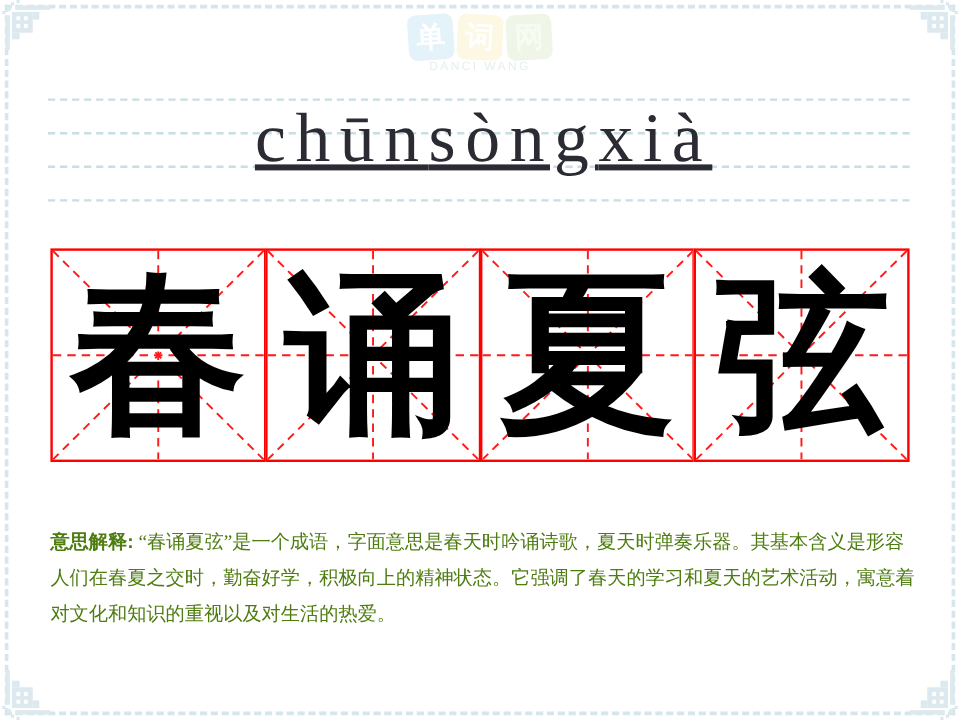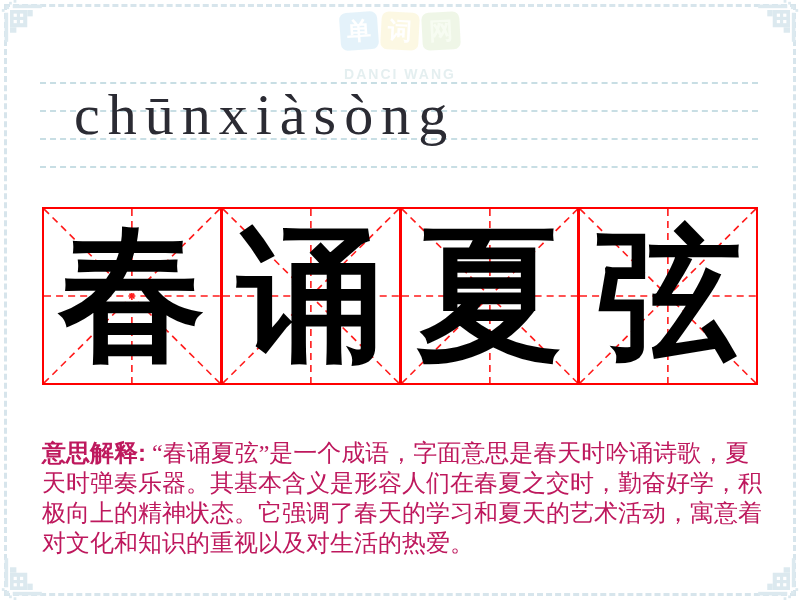"DANCI WANG" .logo-caption { font-size: 14px -> 10px; font-weight: bold -> normal; margin-top: 16px -> 0 }
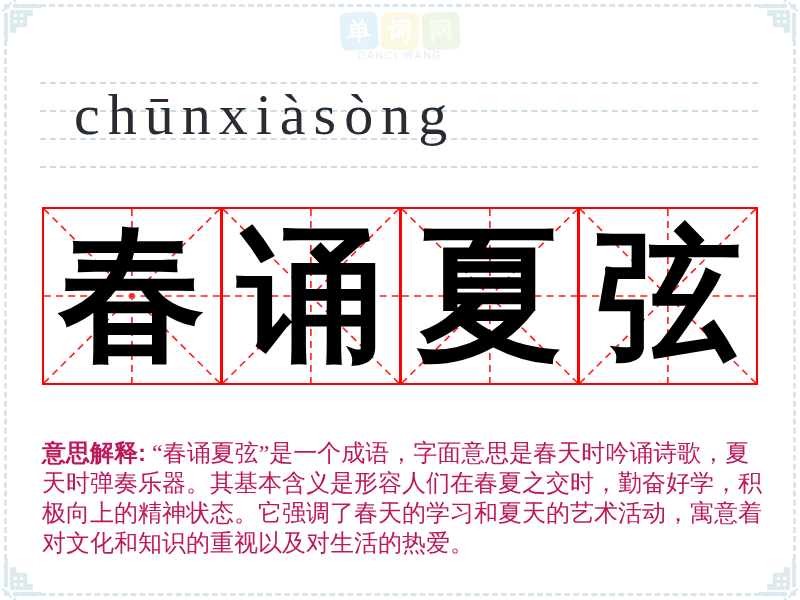"chūn" .pinyin-text { justify-content: flex-start -> center; text-decoration: none -> underline }
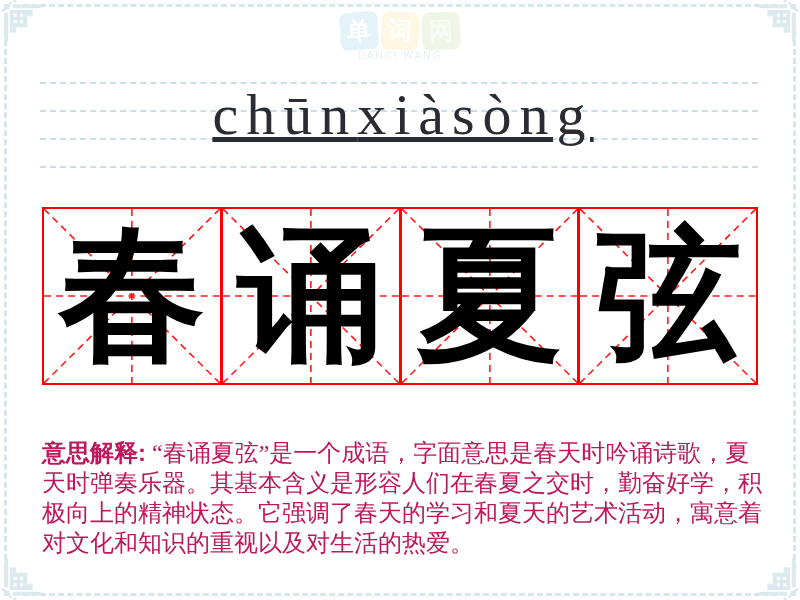"xià" span { order: before "sòng" -> after "sòng" }
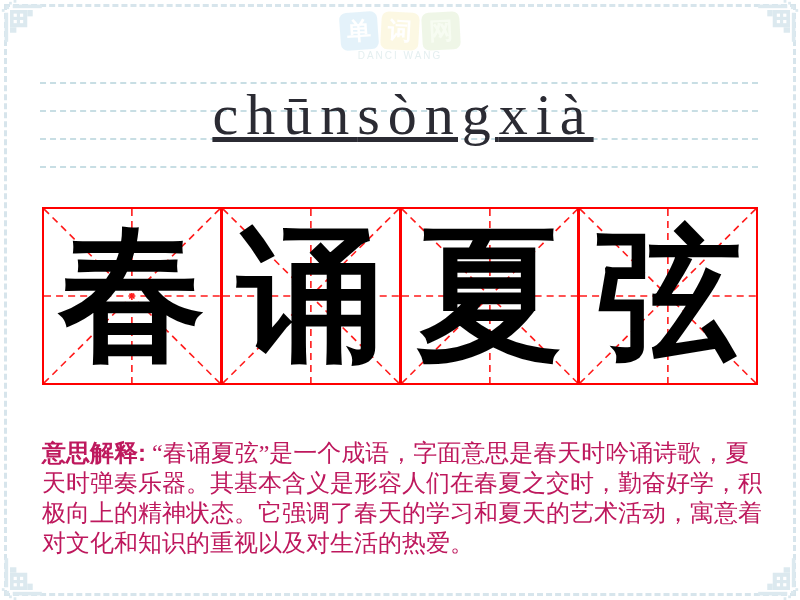"意思解释:" .meaning { color: #be185d -> #4d7c0f; font-size: 24px -> 16px }
